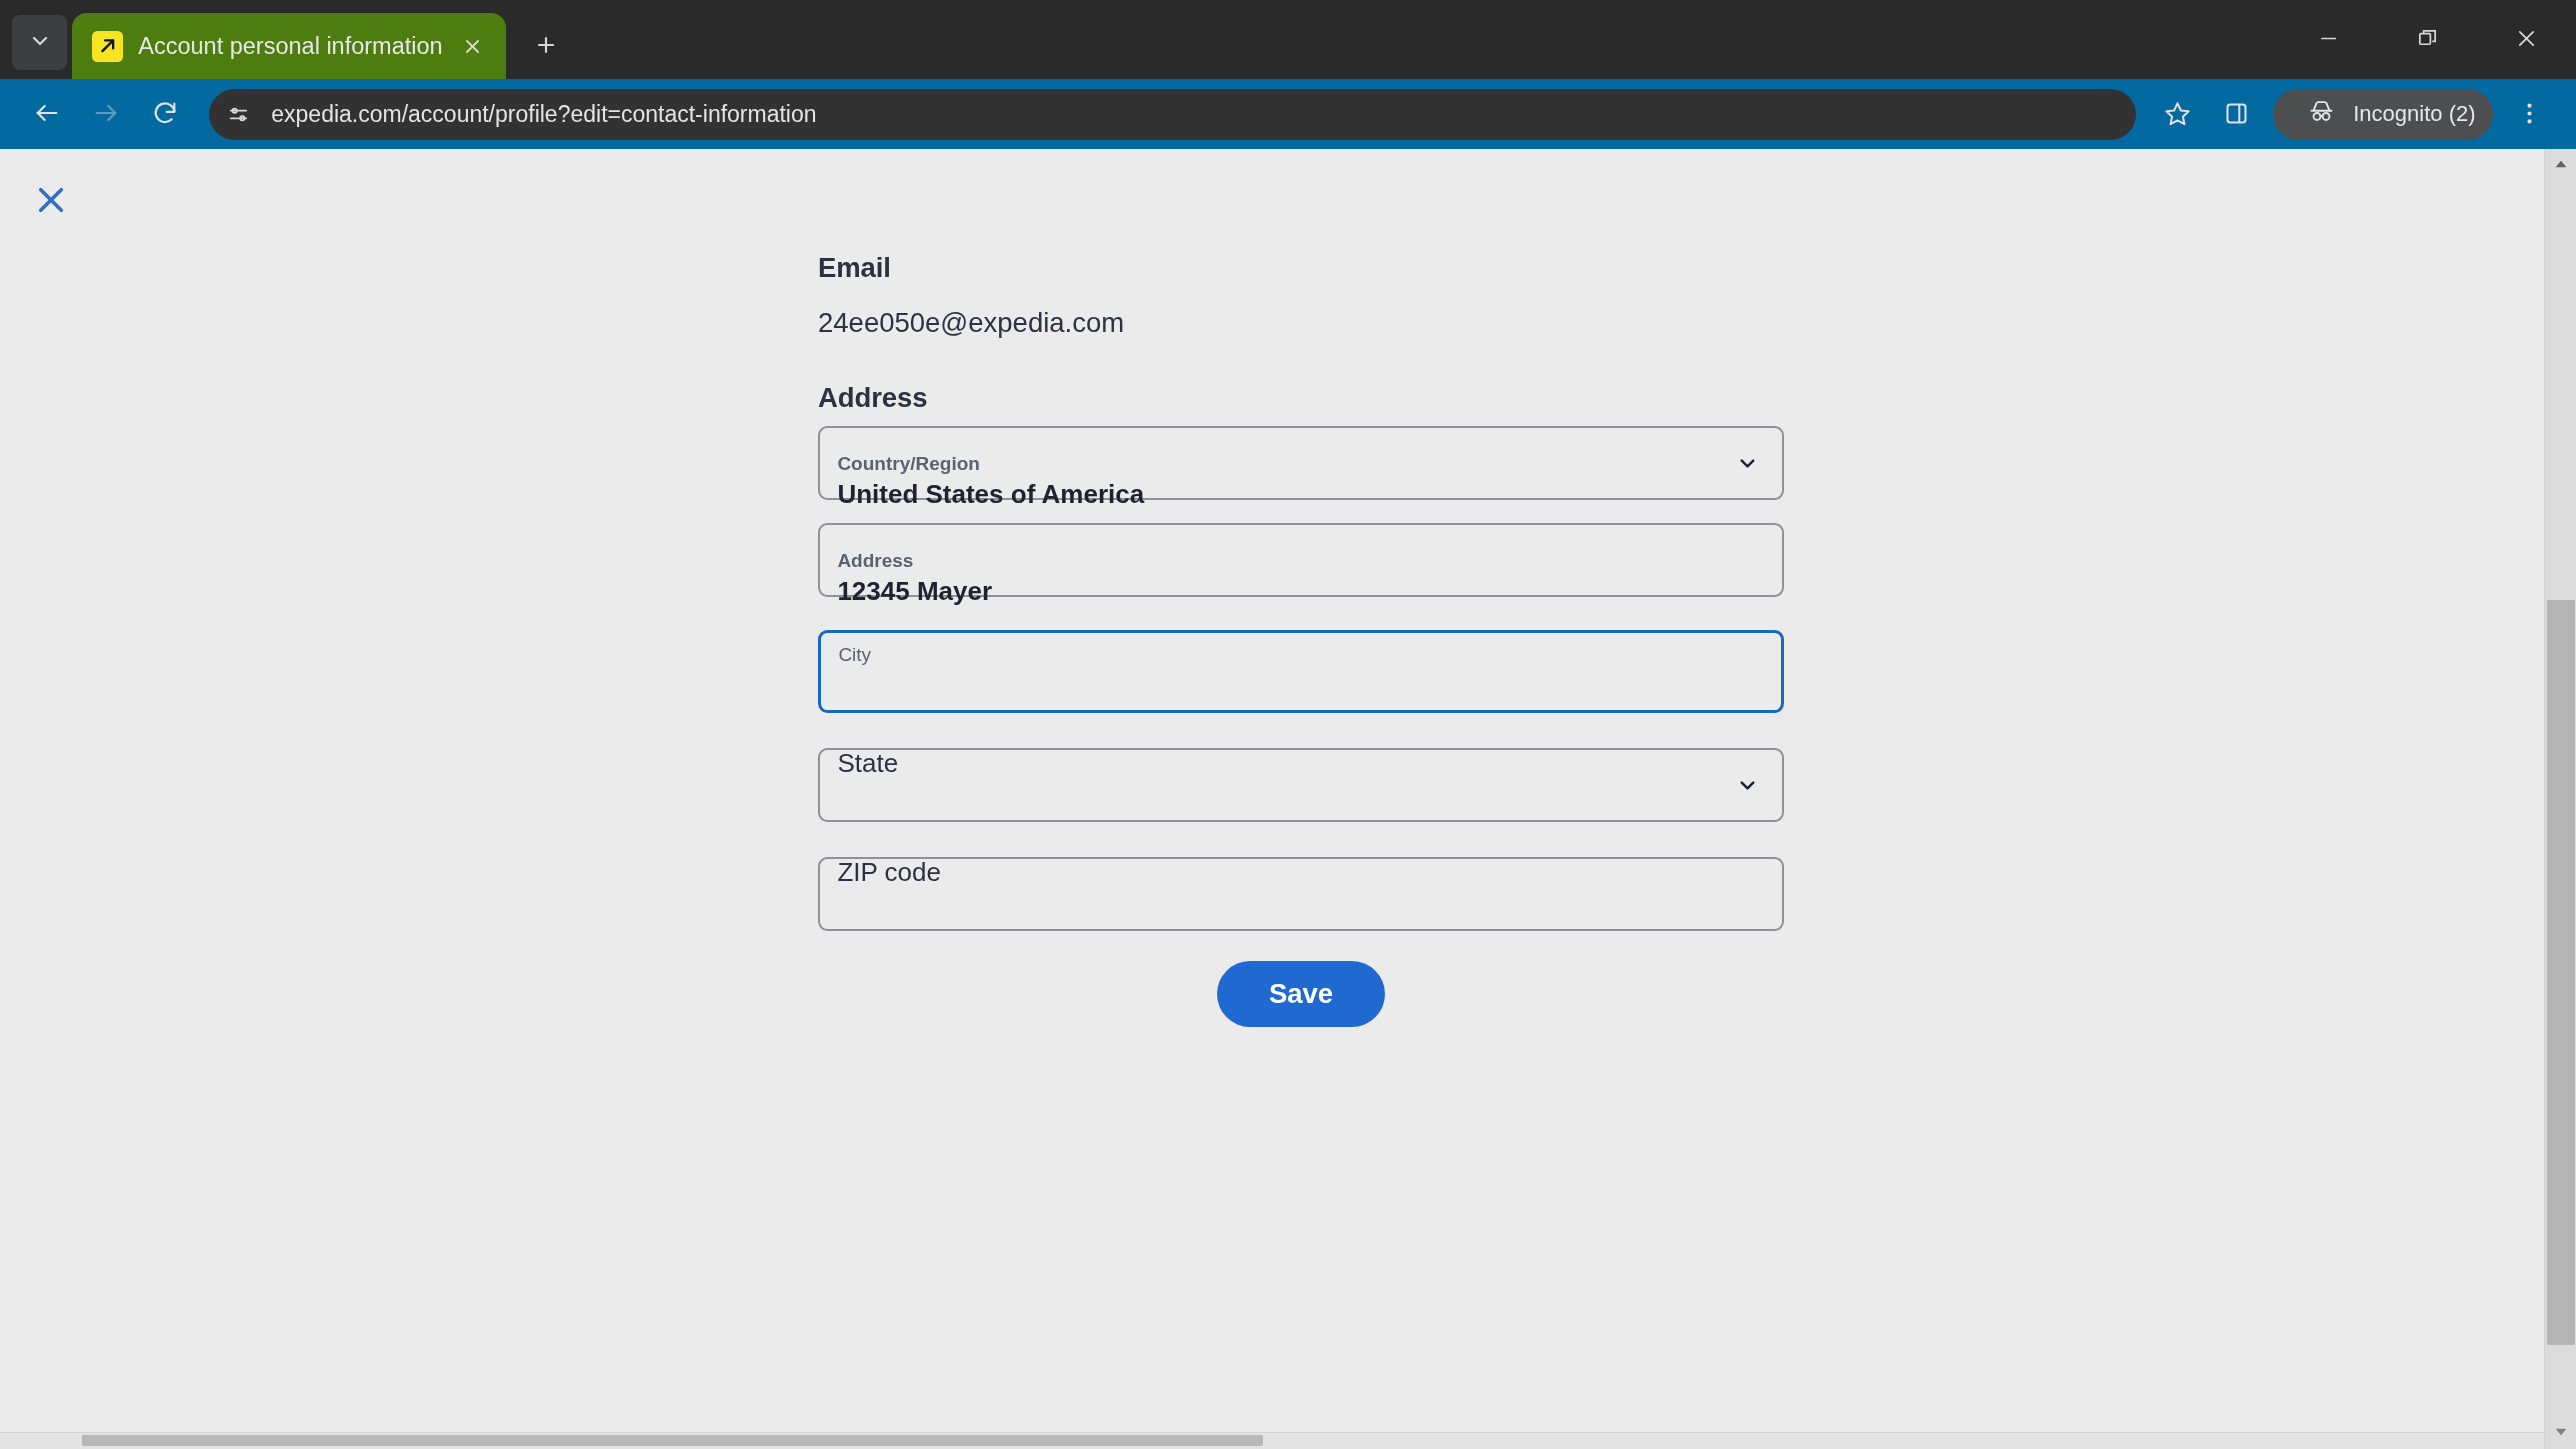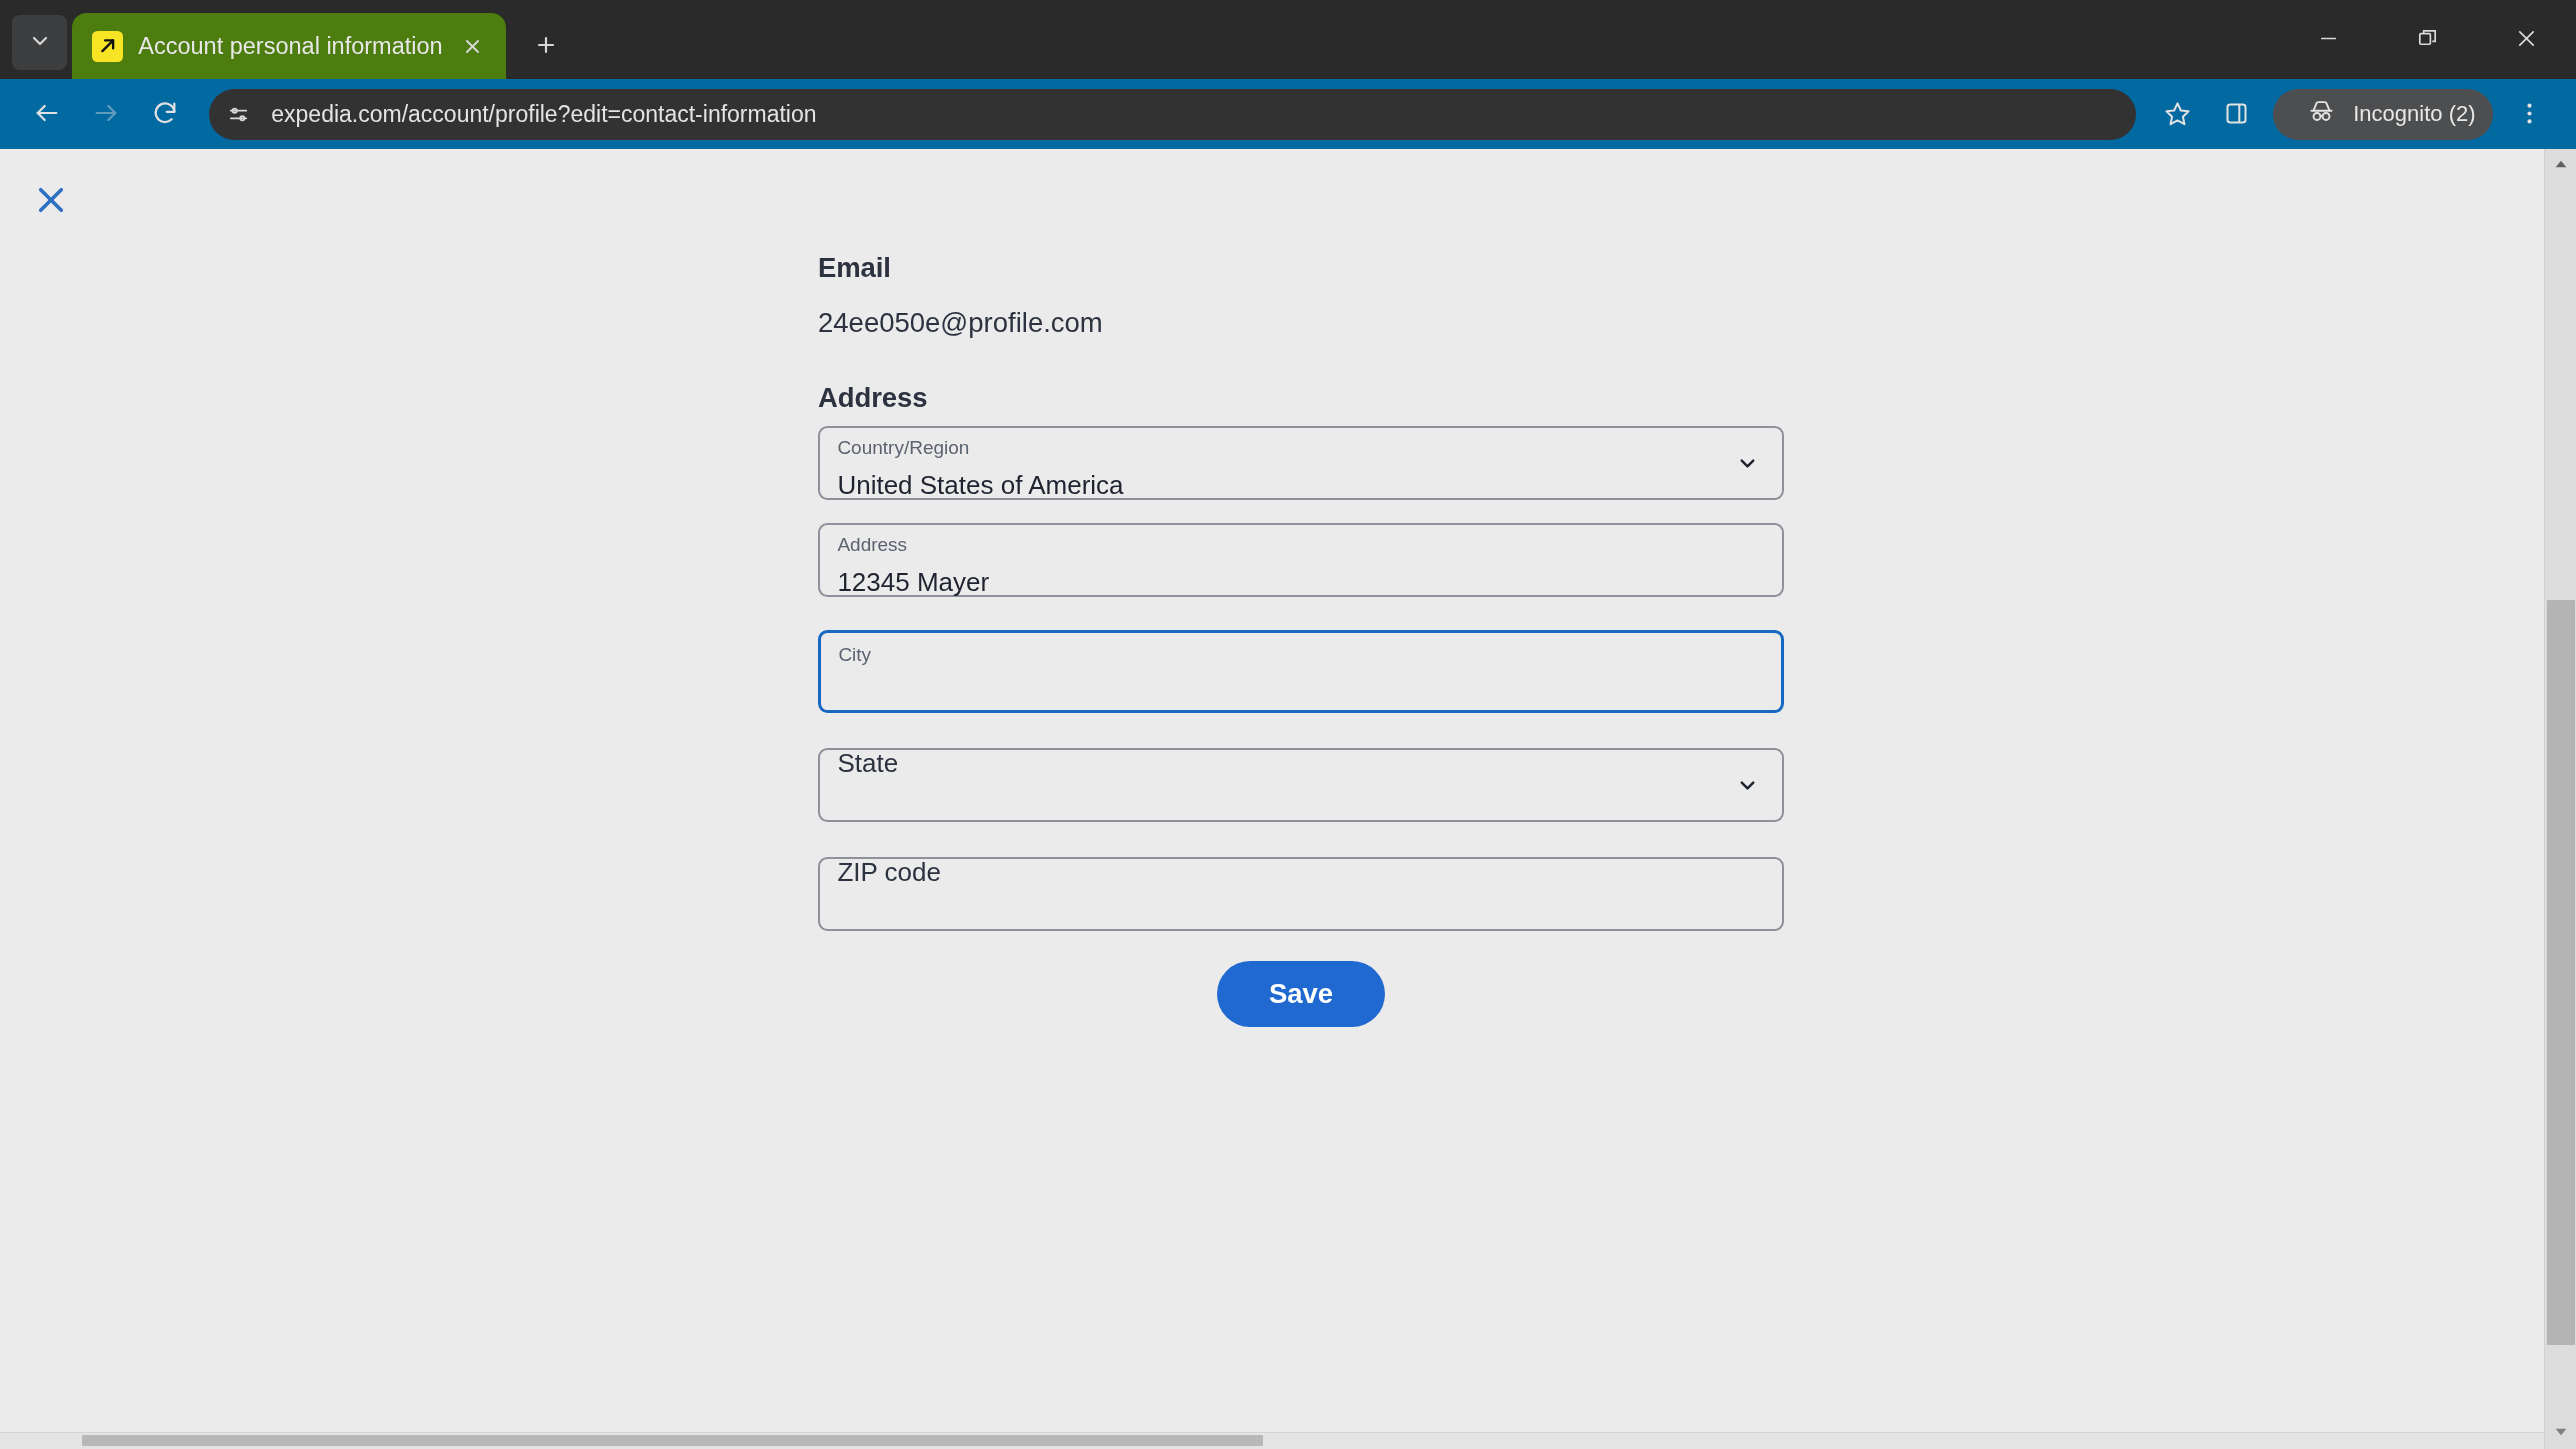"24ee050e@profile.com" div.email-value { text: 24ee050e@profile.com -> 24ee050e@expedia.com }
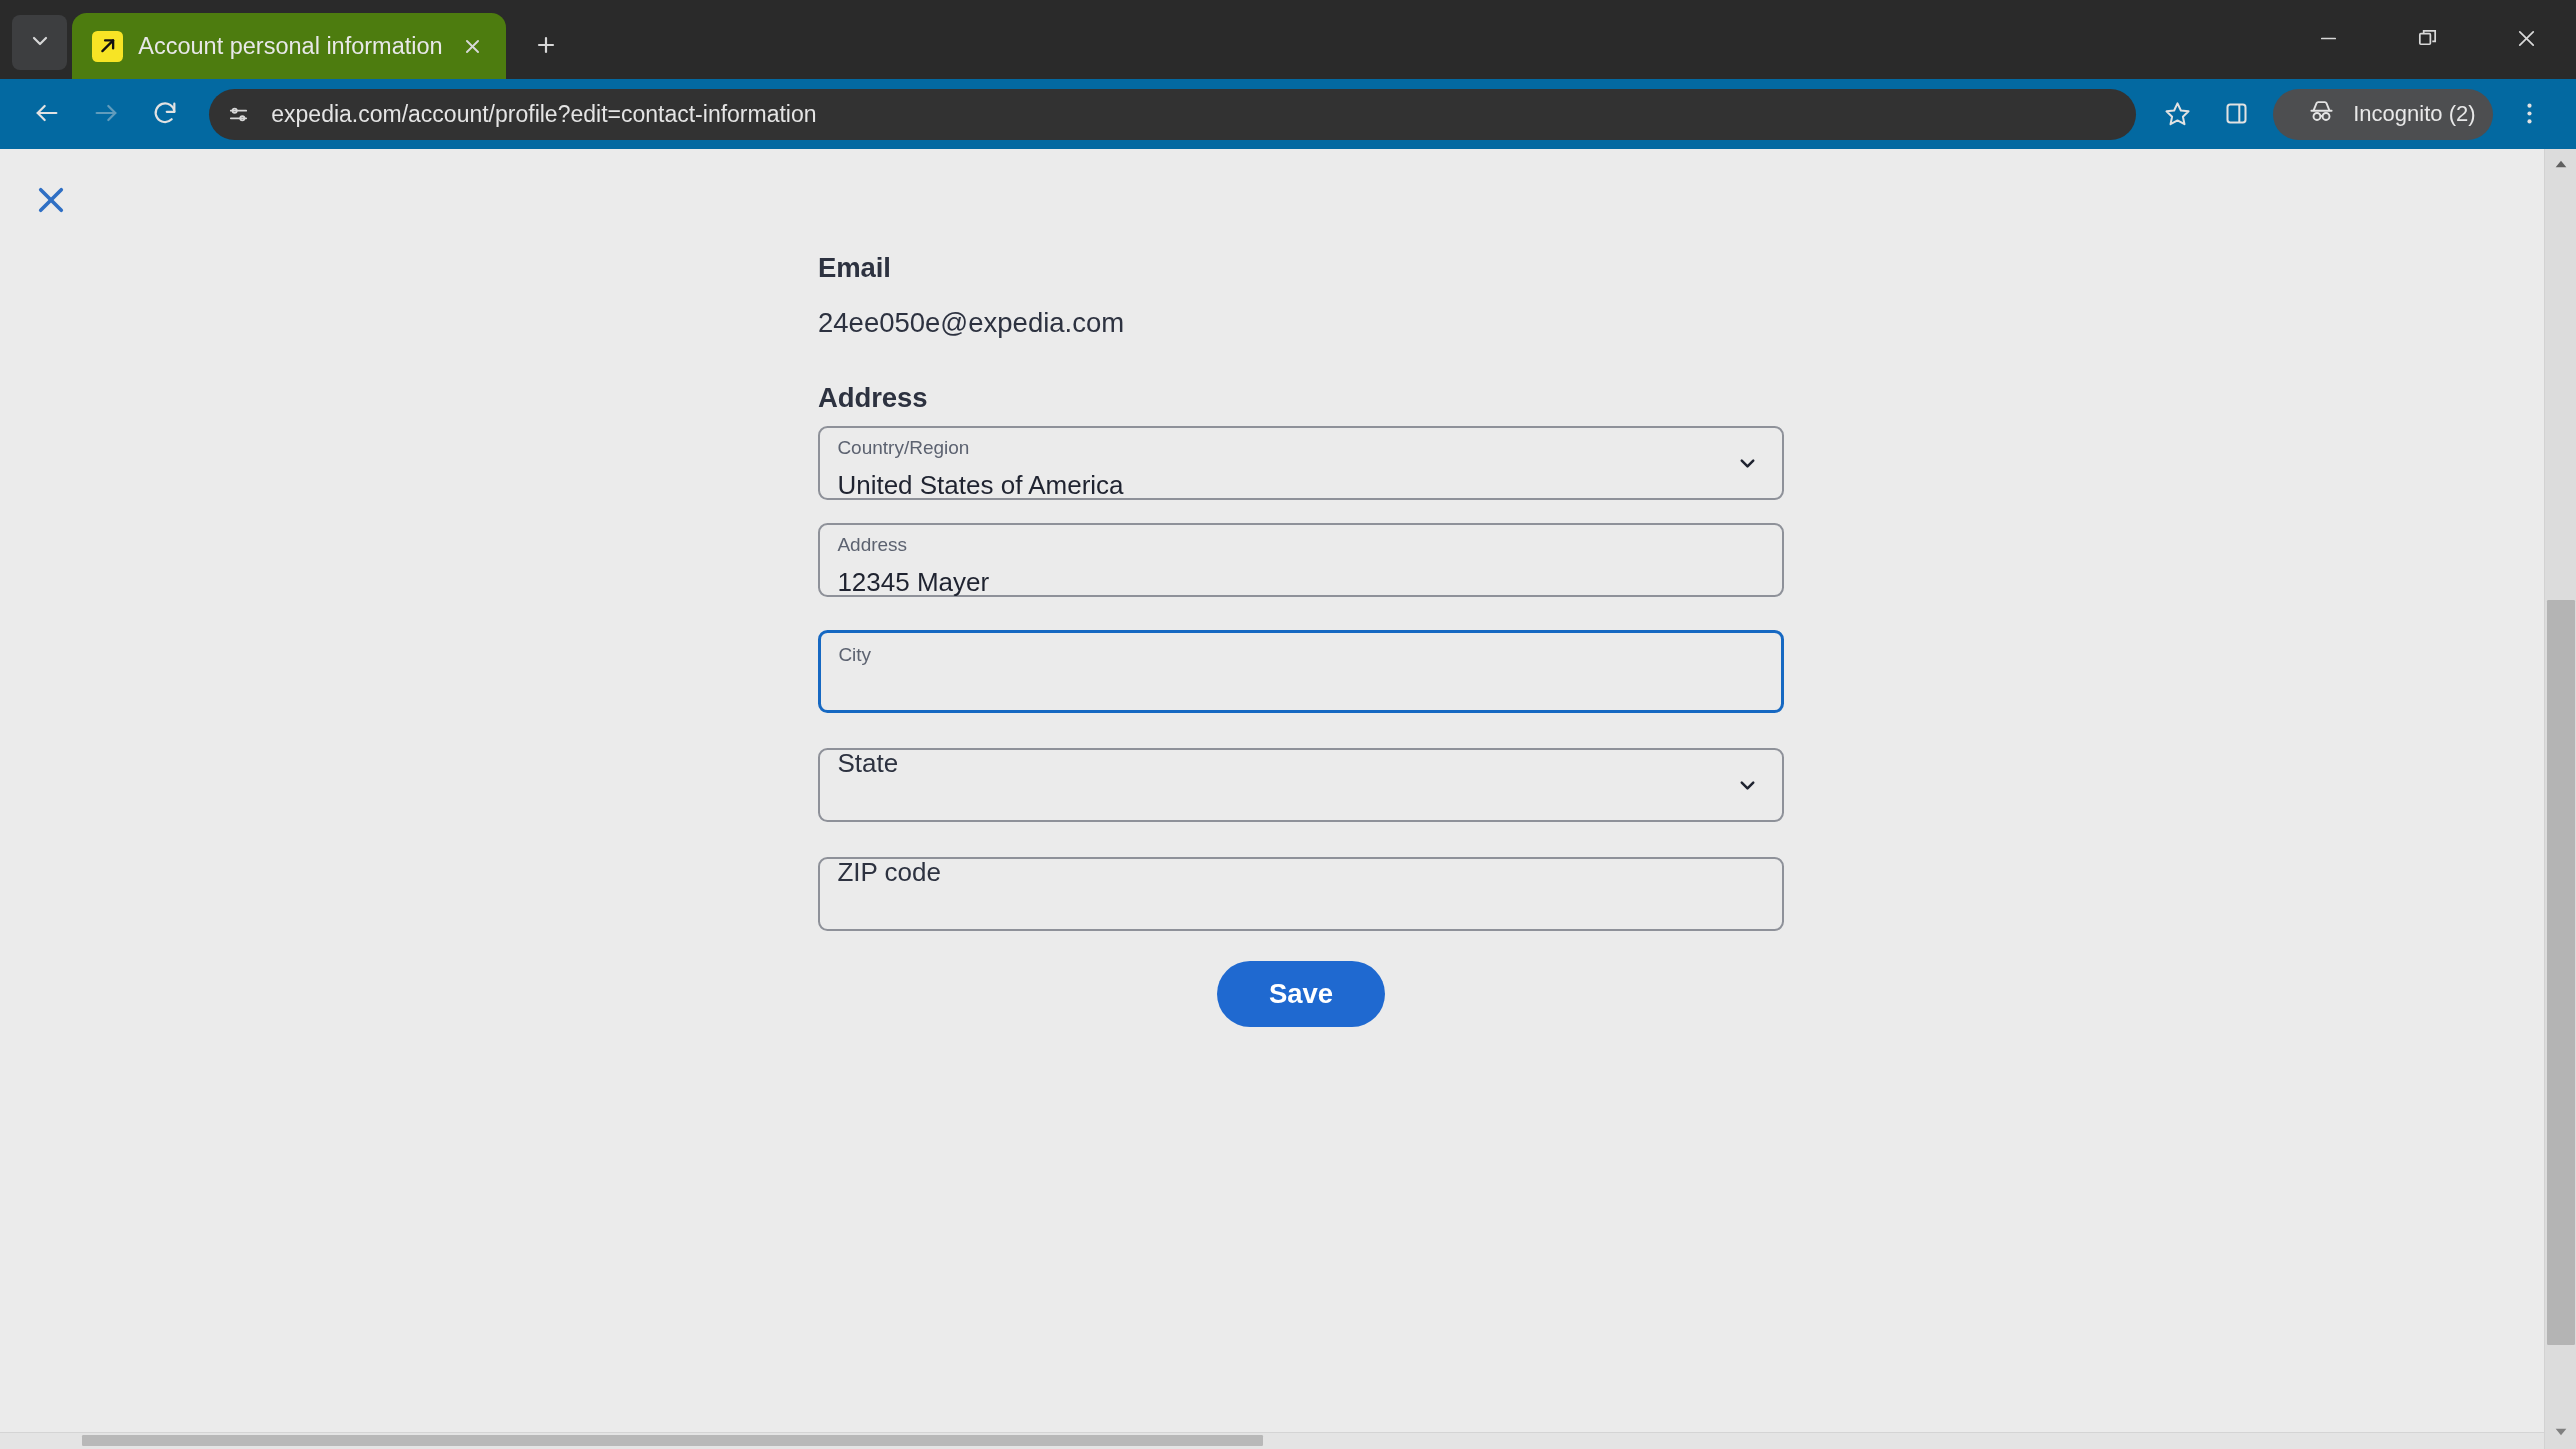"Country/Region" .field.filled { font-weight: none -> bold; padding-top: 10px -> 26px }
